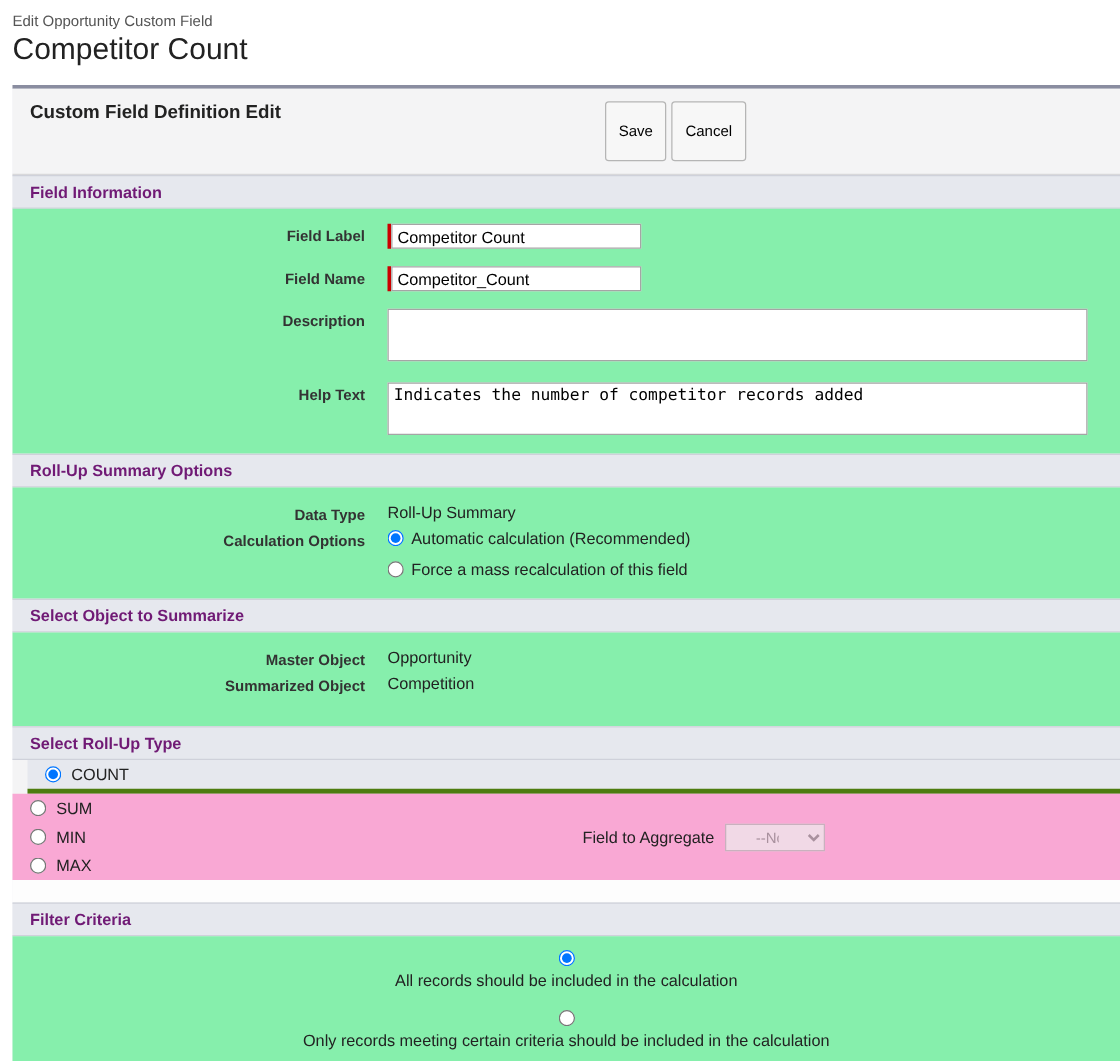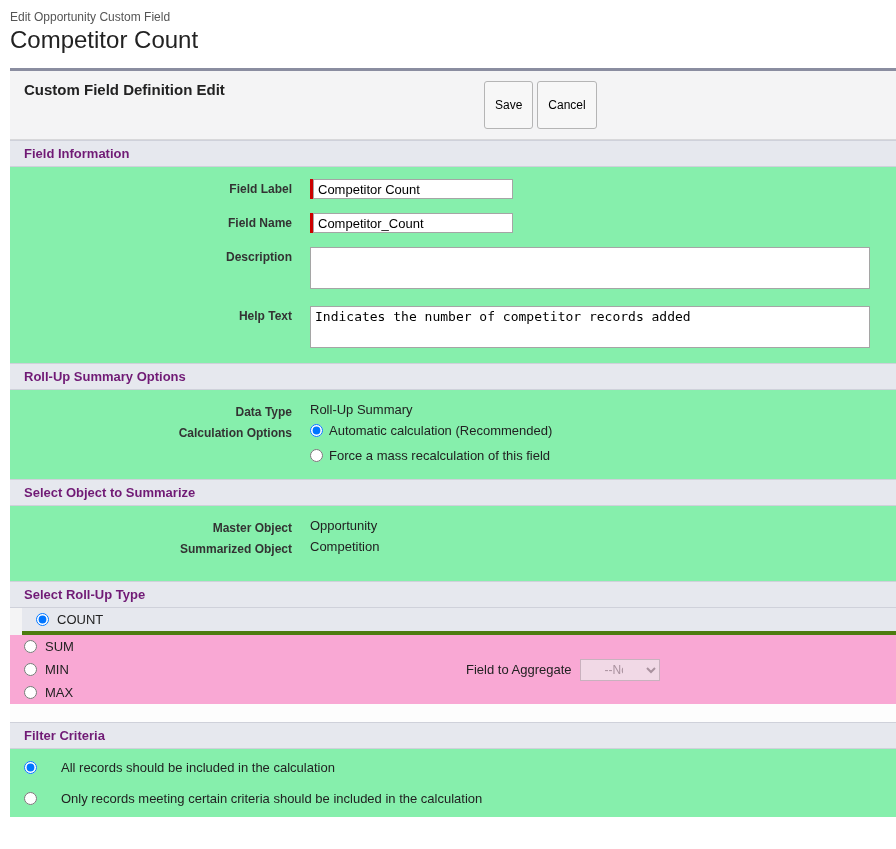"All records should be included" .filter-row { flex-direction: none -> column; gap: 24px -> 4px }
